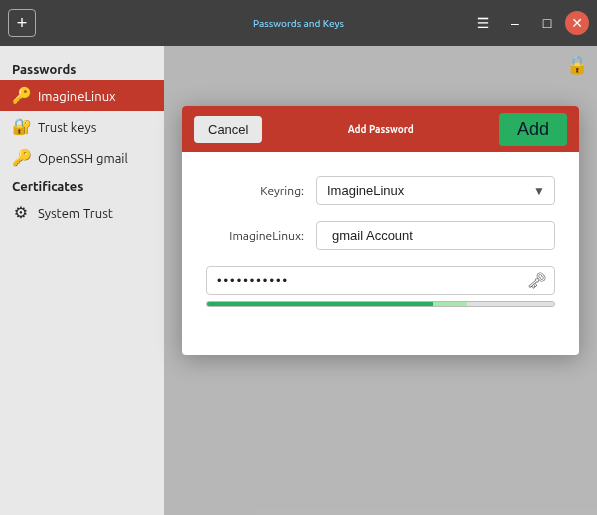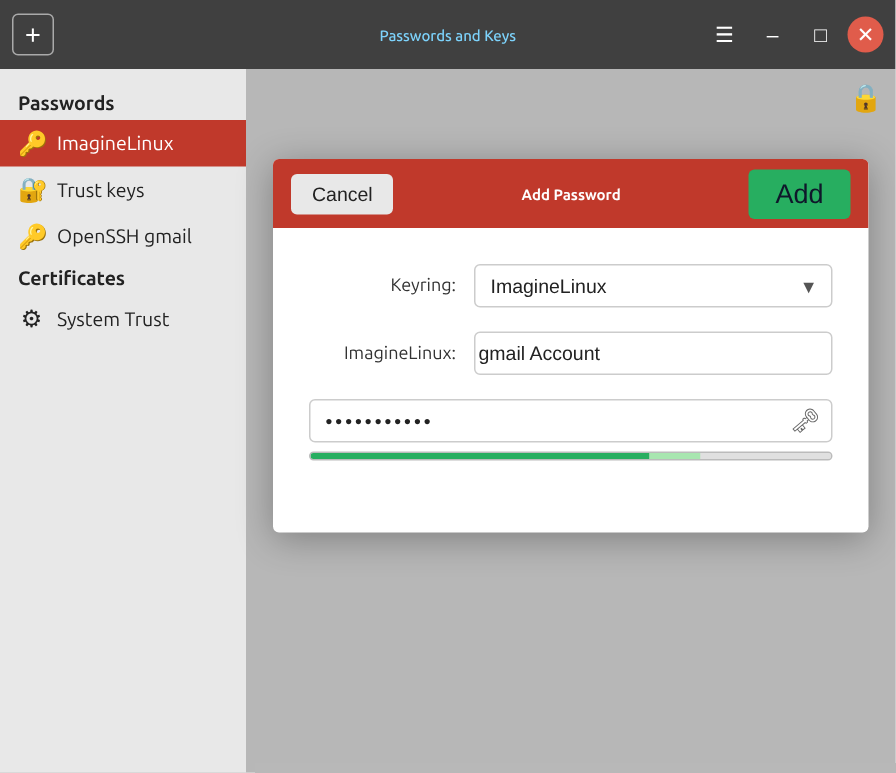"gmail Account" .text-input { padding: 6px 2px -> 6px 15px }
